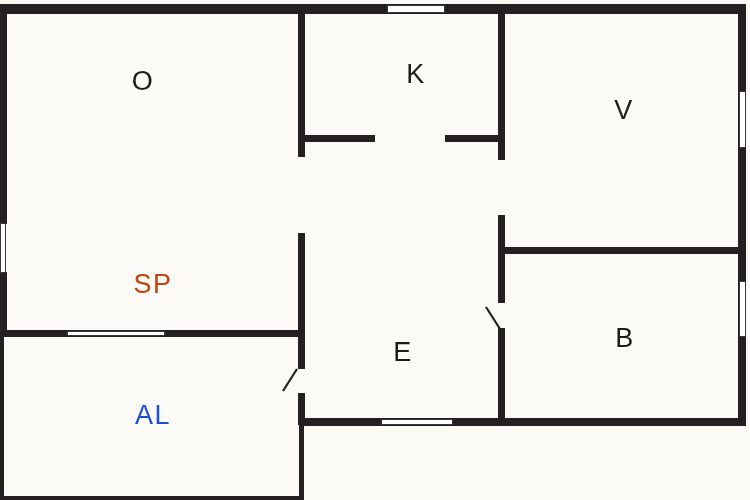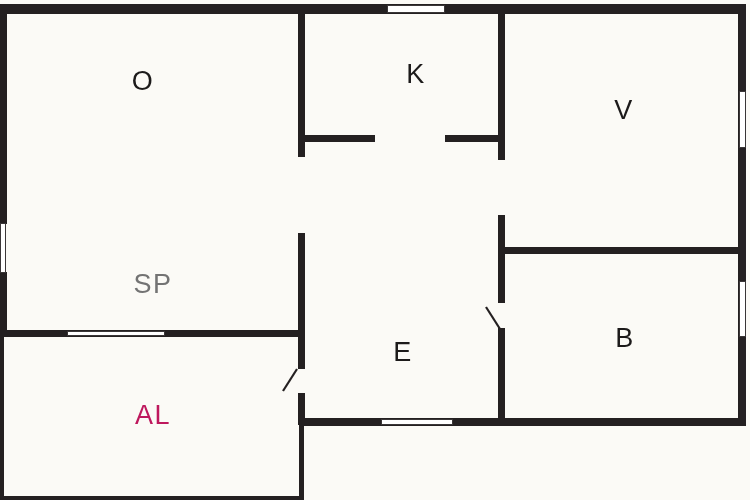"SP" div.room-label { color: #737373 -> #c2410c }
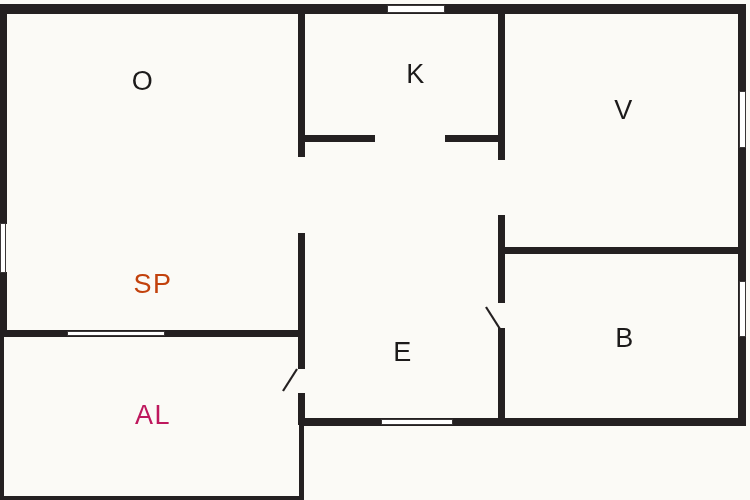"AL" div.room-label { color: #be185d -> #1d4ed8 }
